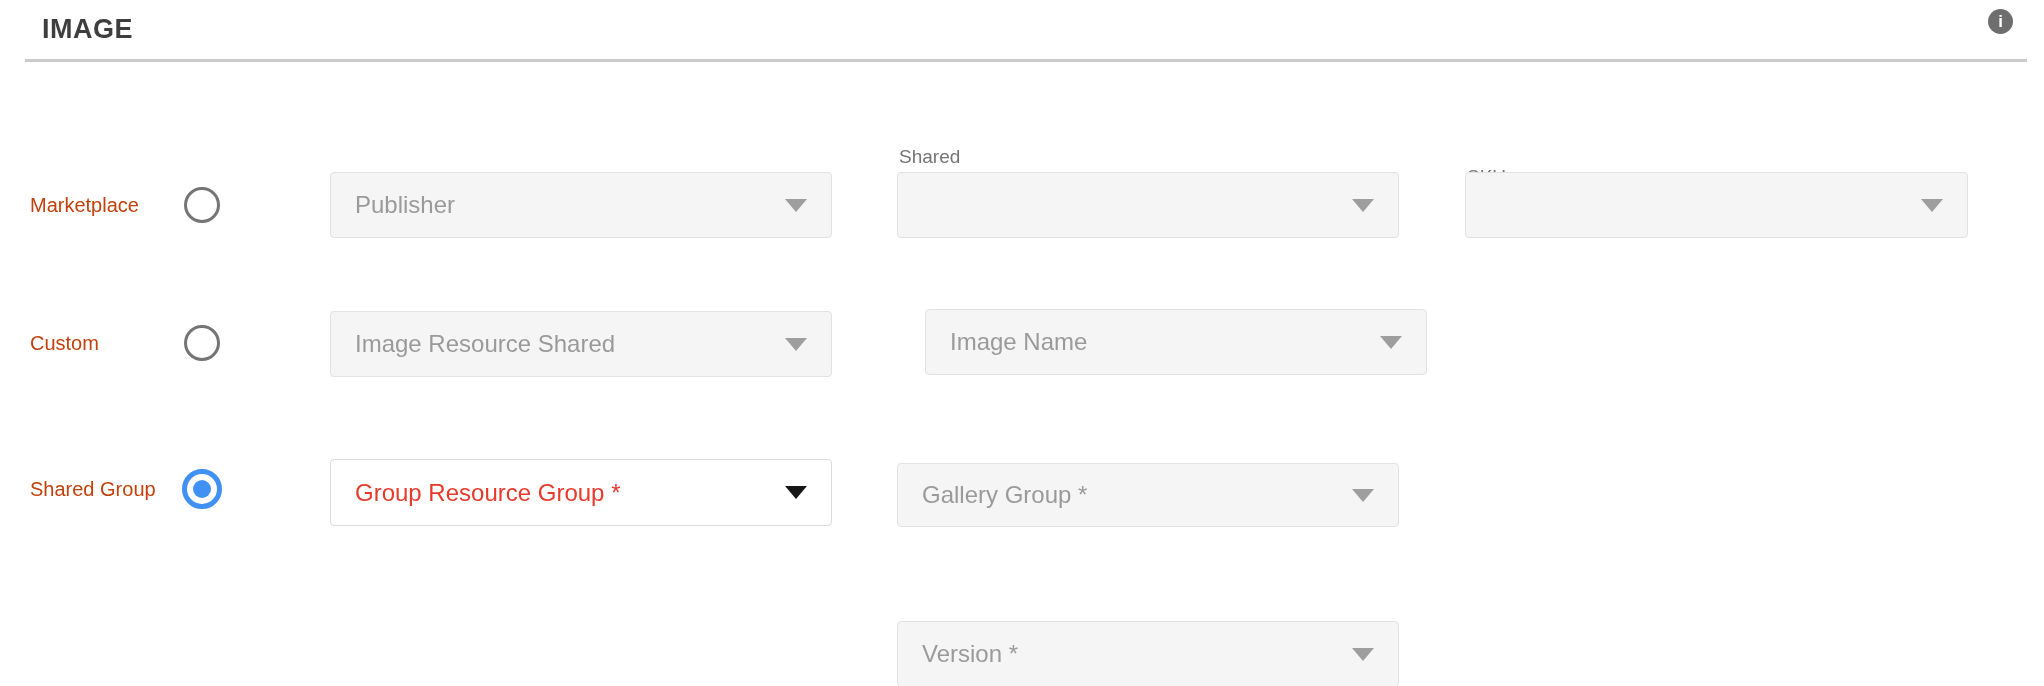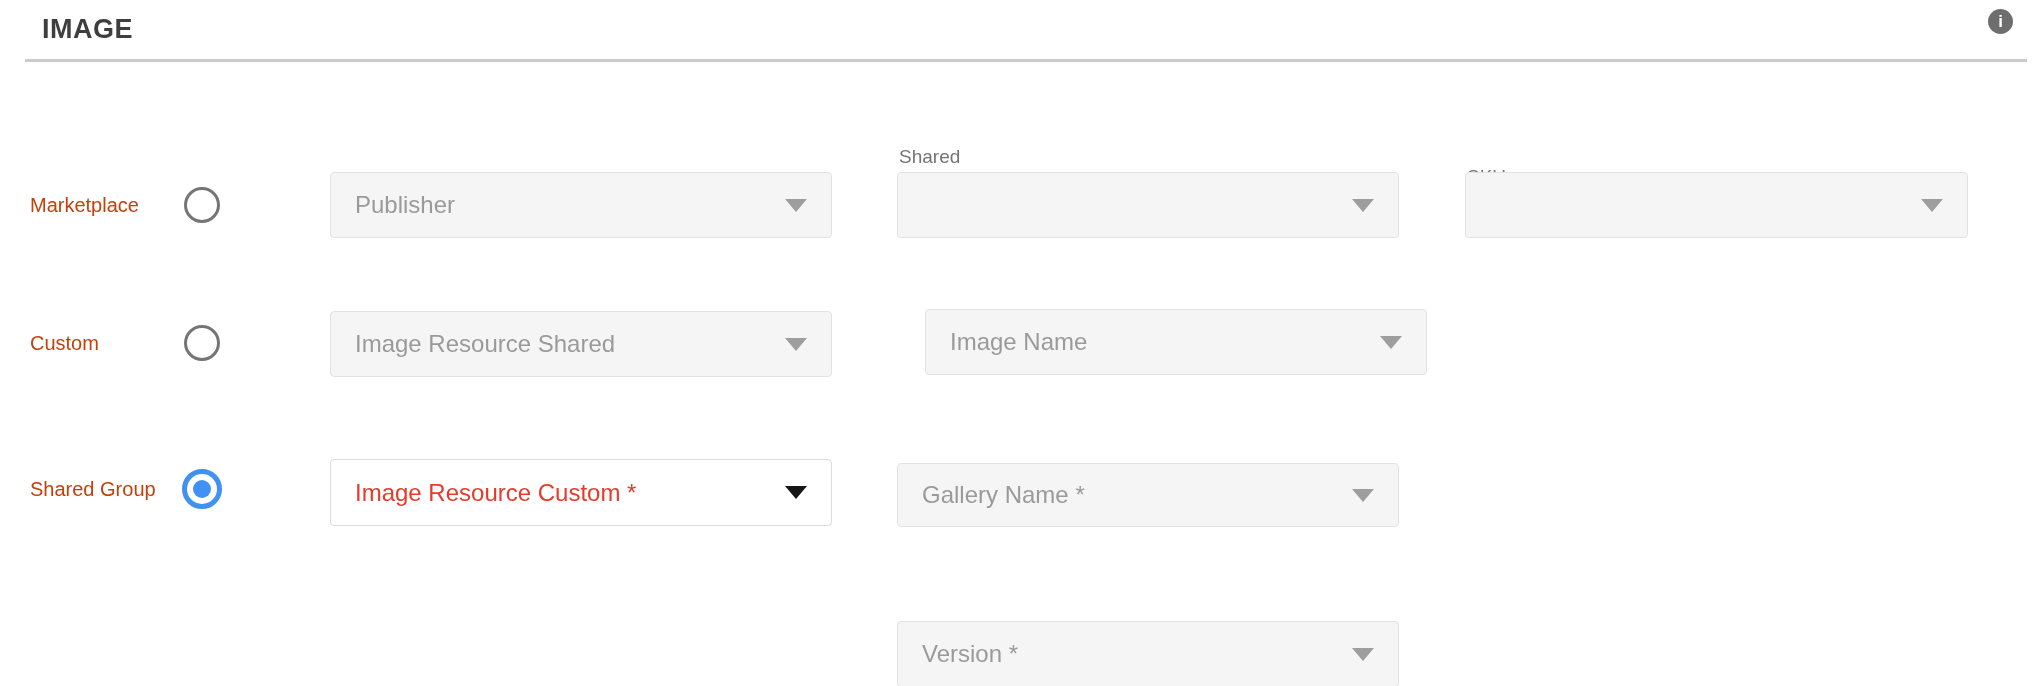"Image Resource Custom *" span.ph { text: Image Resource Custom -> Group Resource Group }
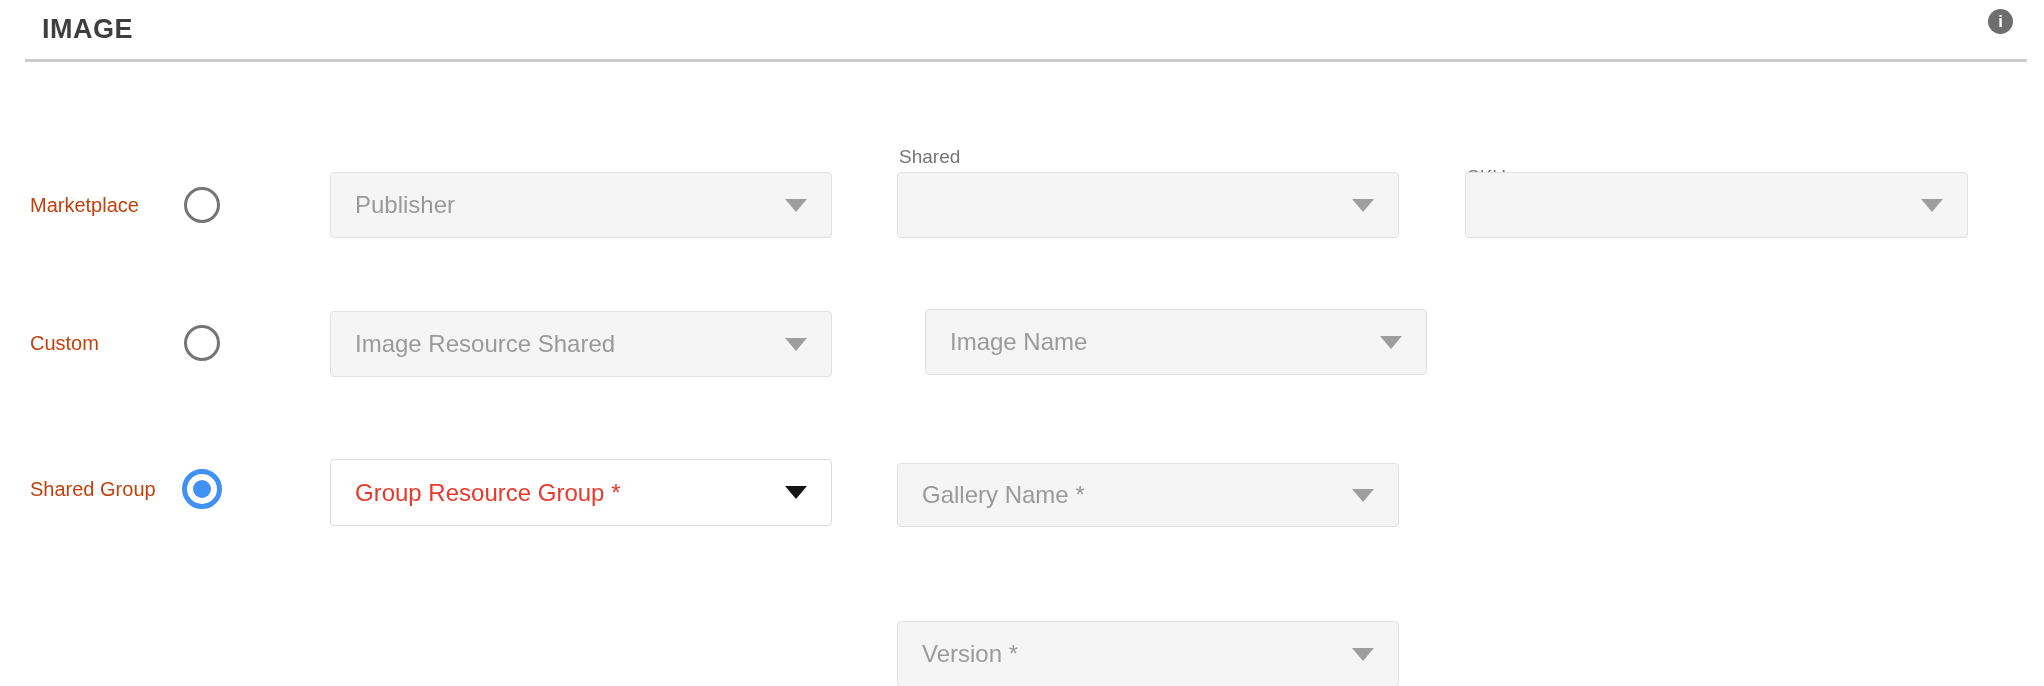"Gallery Name *" span.ph { text: Name -> Group }
